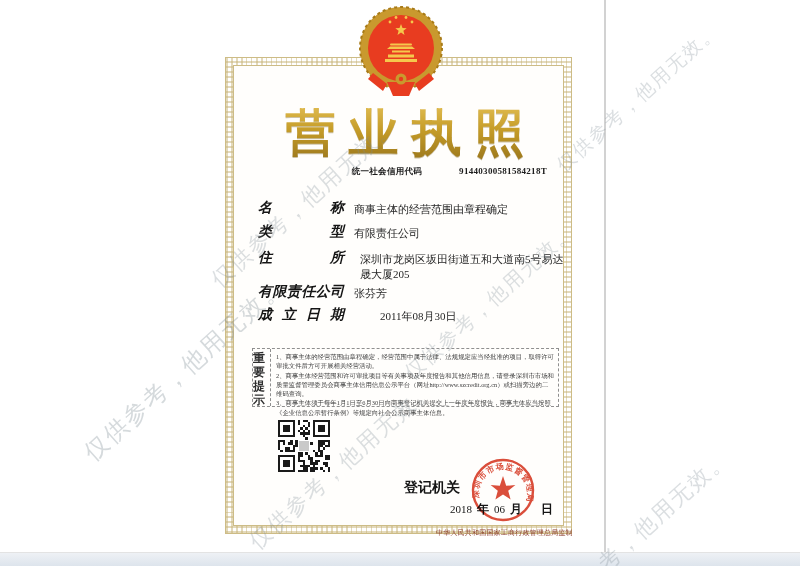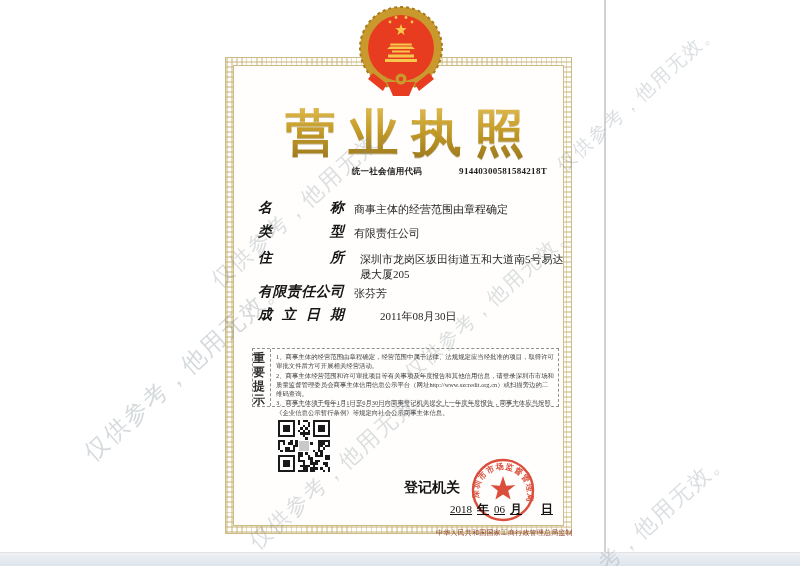"2018" .issue-date { text-decoration: underline -> none }
